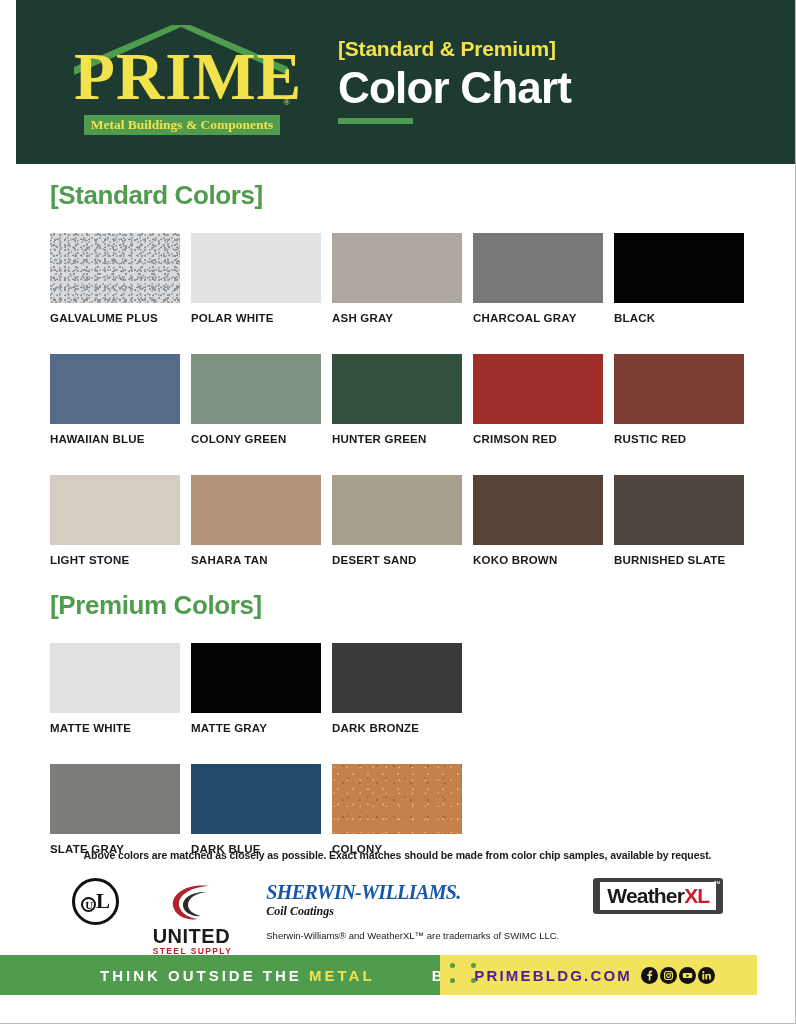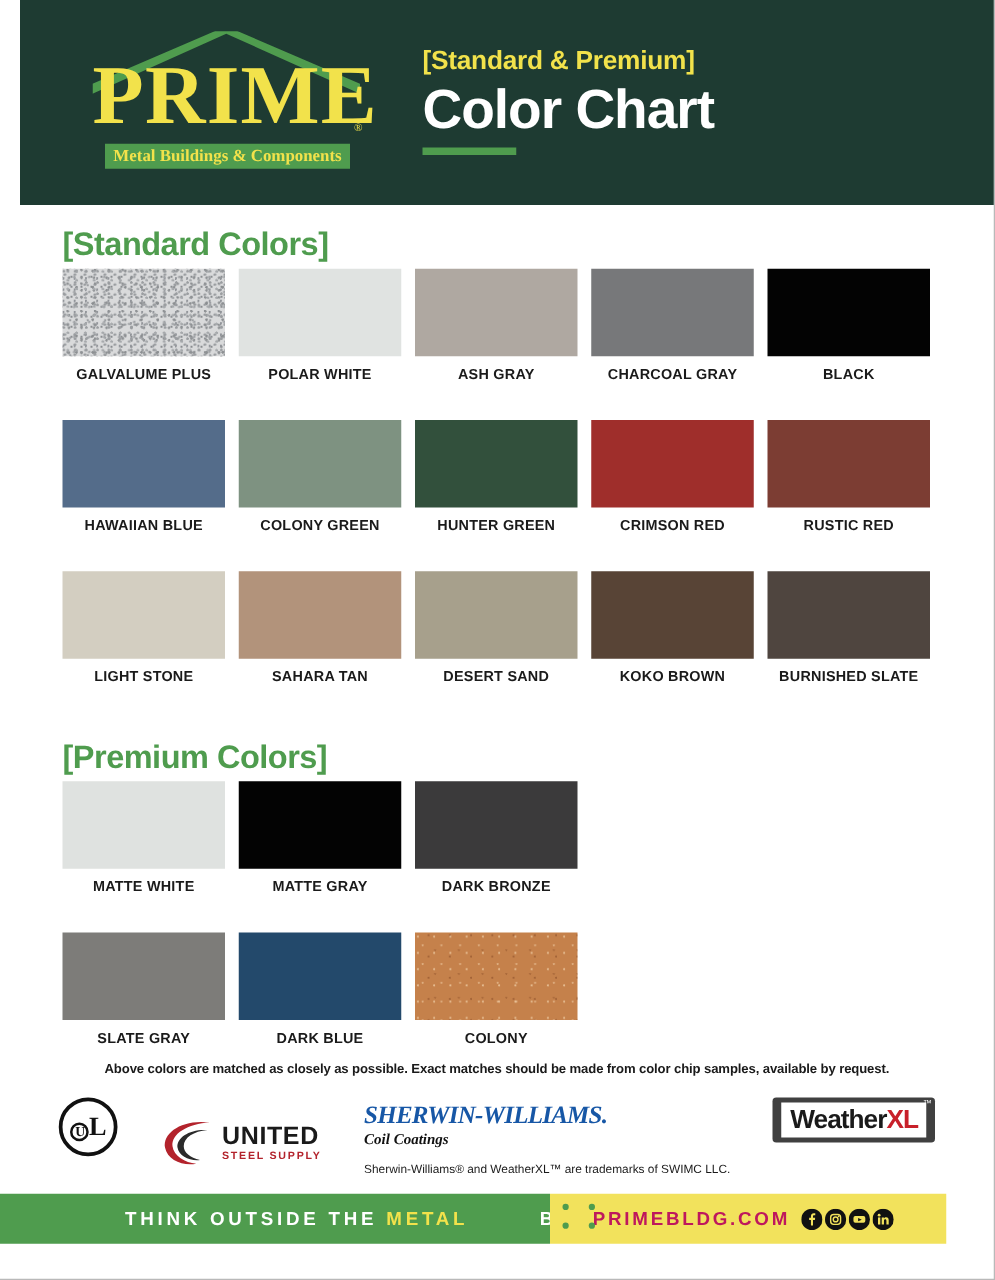"GALVALUME PLUS" .swatch-grid { margin-top: 4px -> 22px; text-align: center -> none }
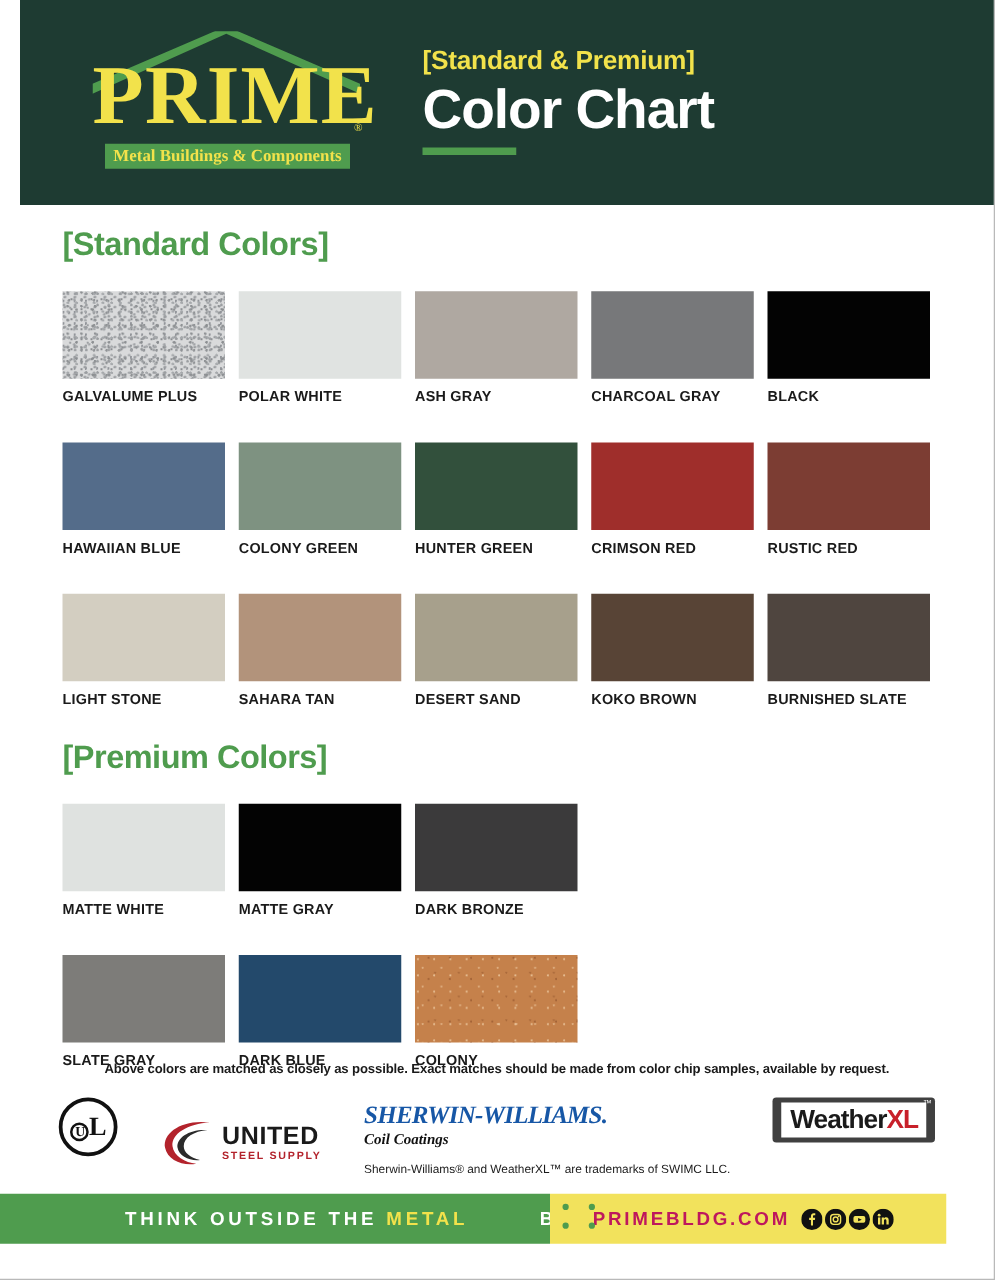"UNITED" .united { flex-direction: none -> column; margin-top: 16px -> 4px }
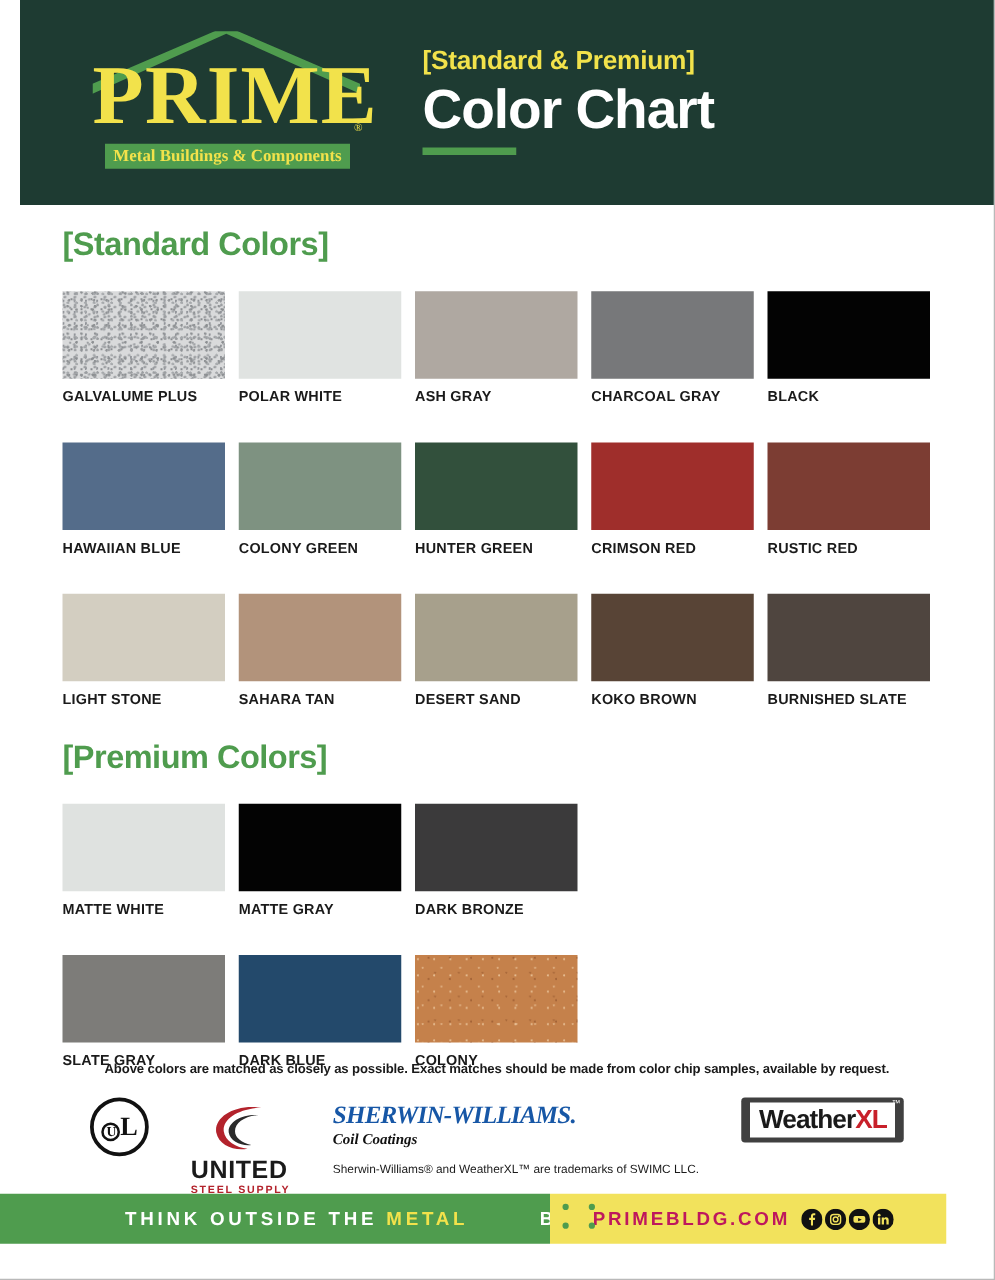"PRIMEBLDG.COM" .fb-yellow .url { color: #be185d -> #4c1d95 }
